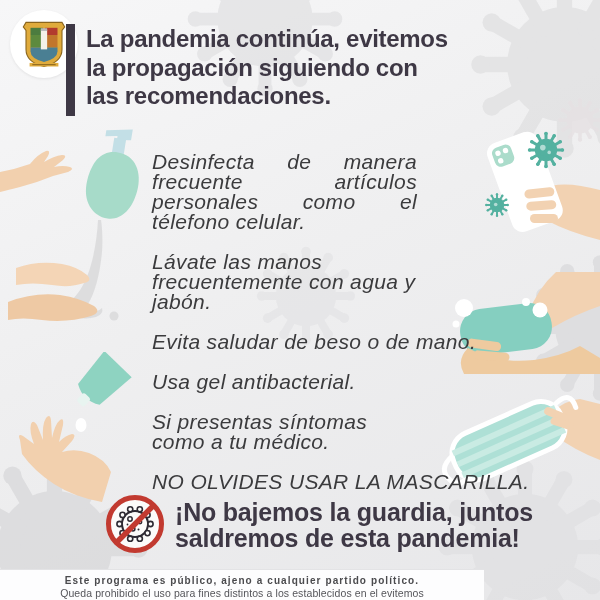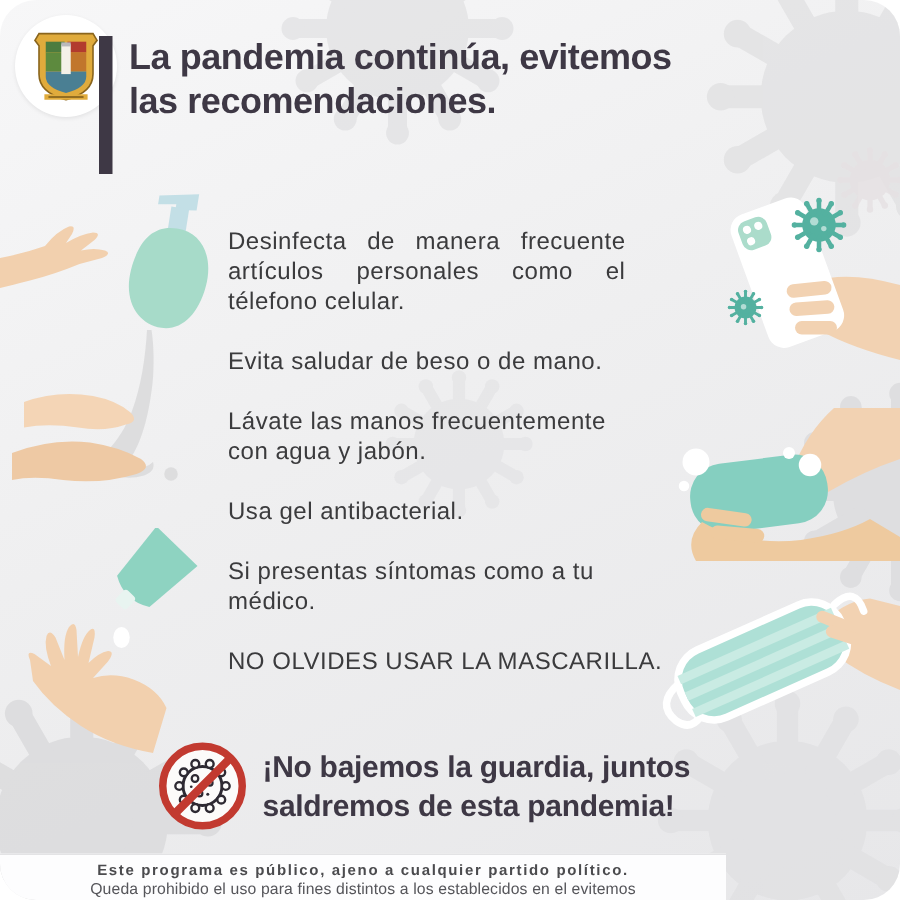"La pandemia continúa, evitemos" .canvas { border-radius: 24px -> none }
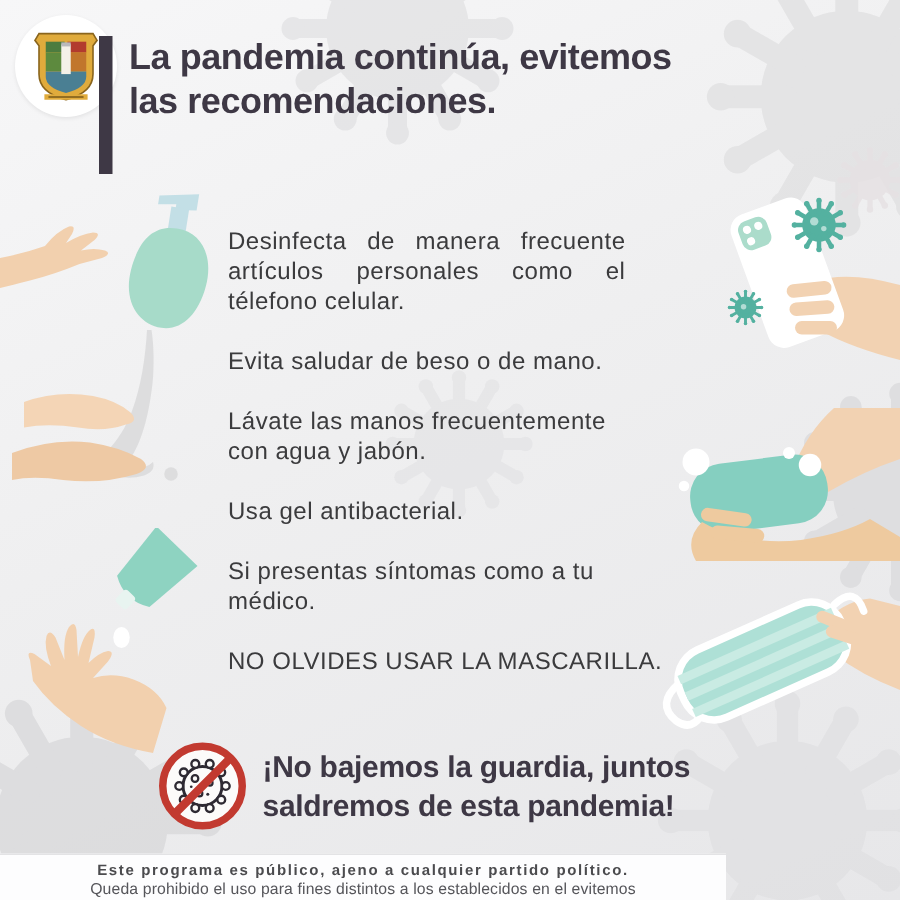"la propagación siguiendo con" div { html: none -> <div>la propagación siguiendo con</div> }
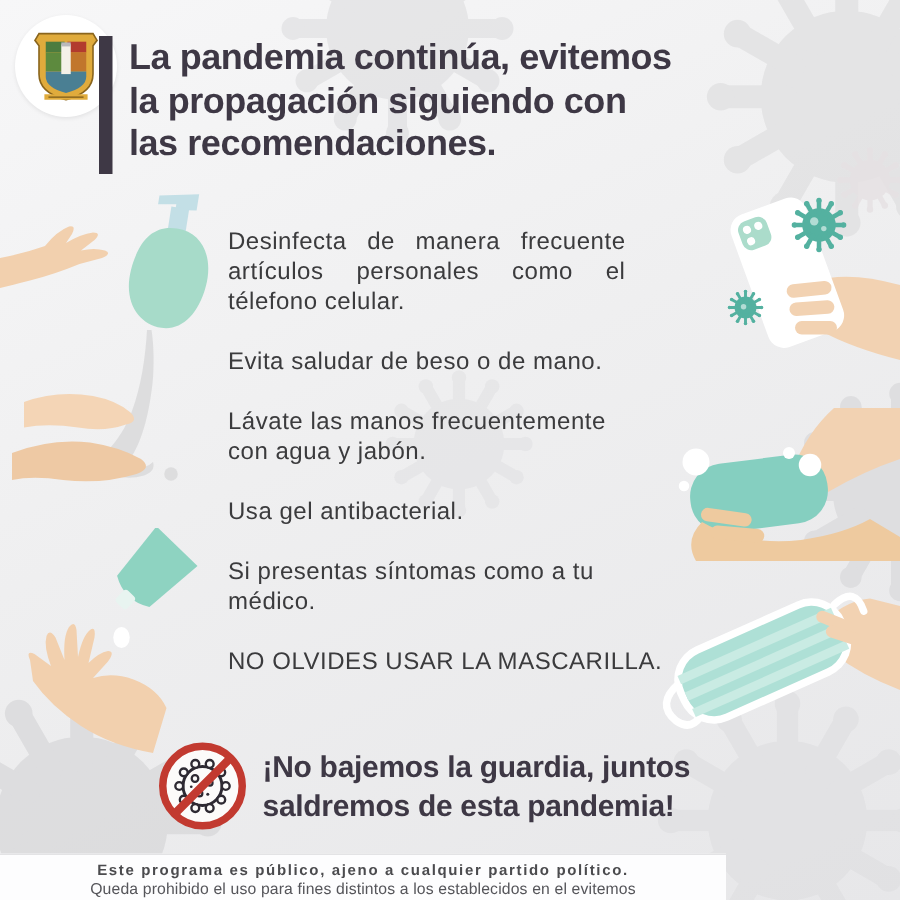"Desinfecta de manera frecuente artículos" .list { font-size: 16px -> 21px; font-style: none -> italic }
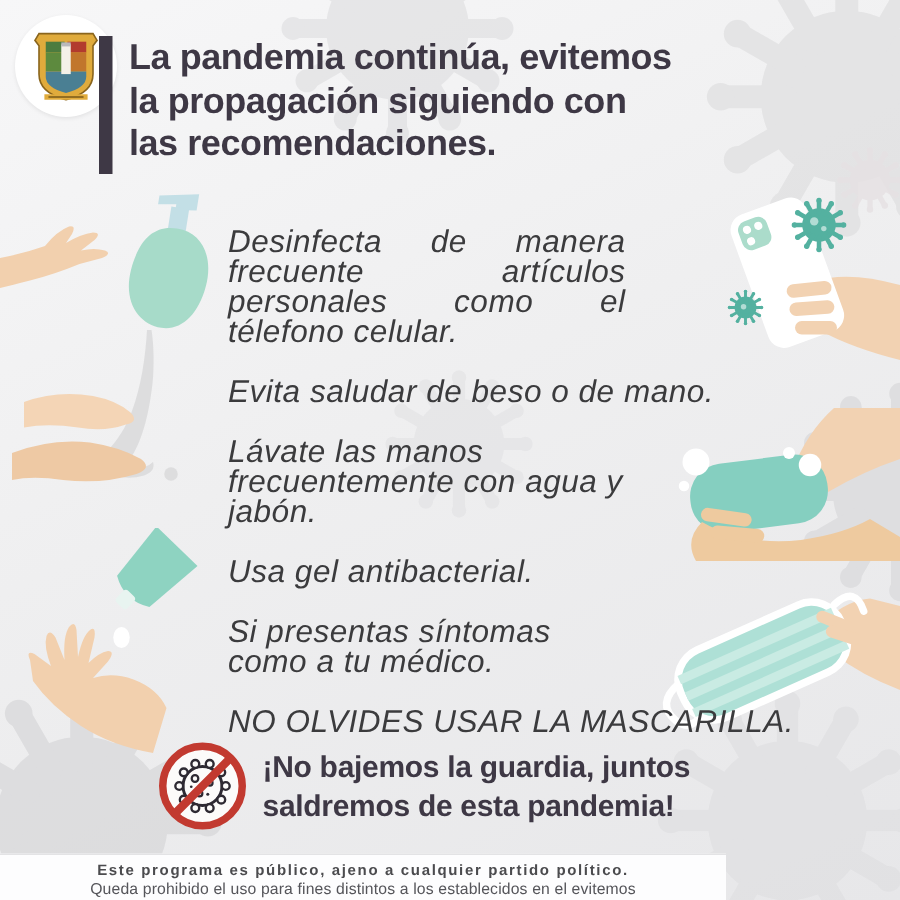"Evita saludar de beso o" div.item { order: before "Lávate las manos frecuentemente con" -> after "Lávate las manos frecuentemente con" }
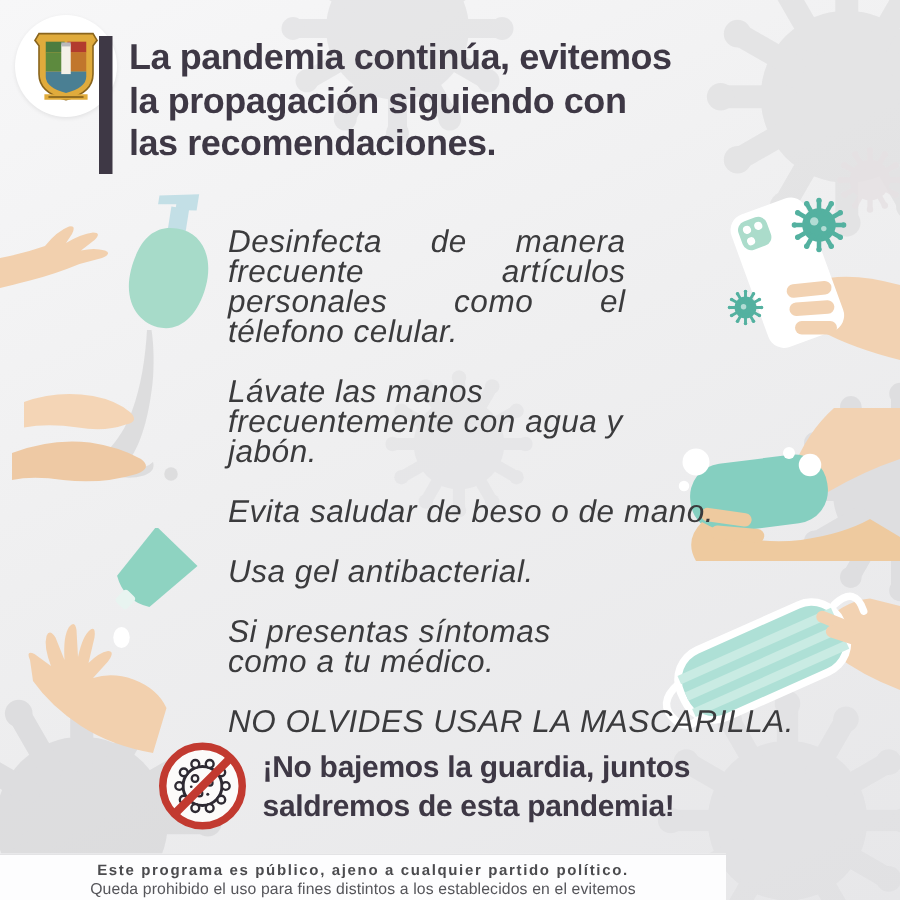"¡No bajemos la guardia, juntos" .closing-text { font-size: 20px -> 25px }
